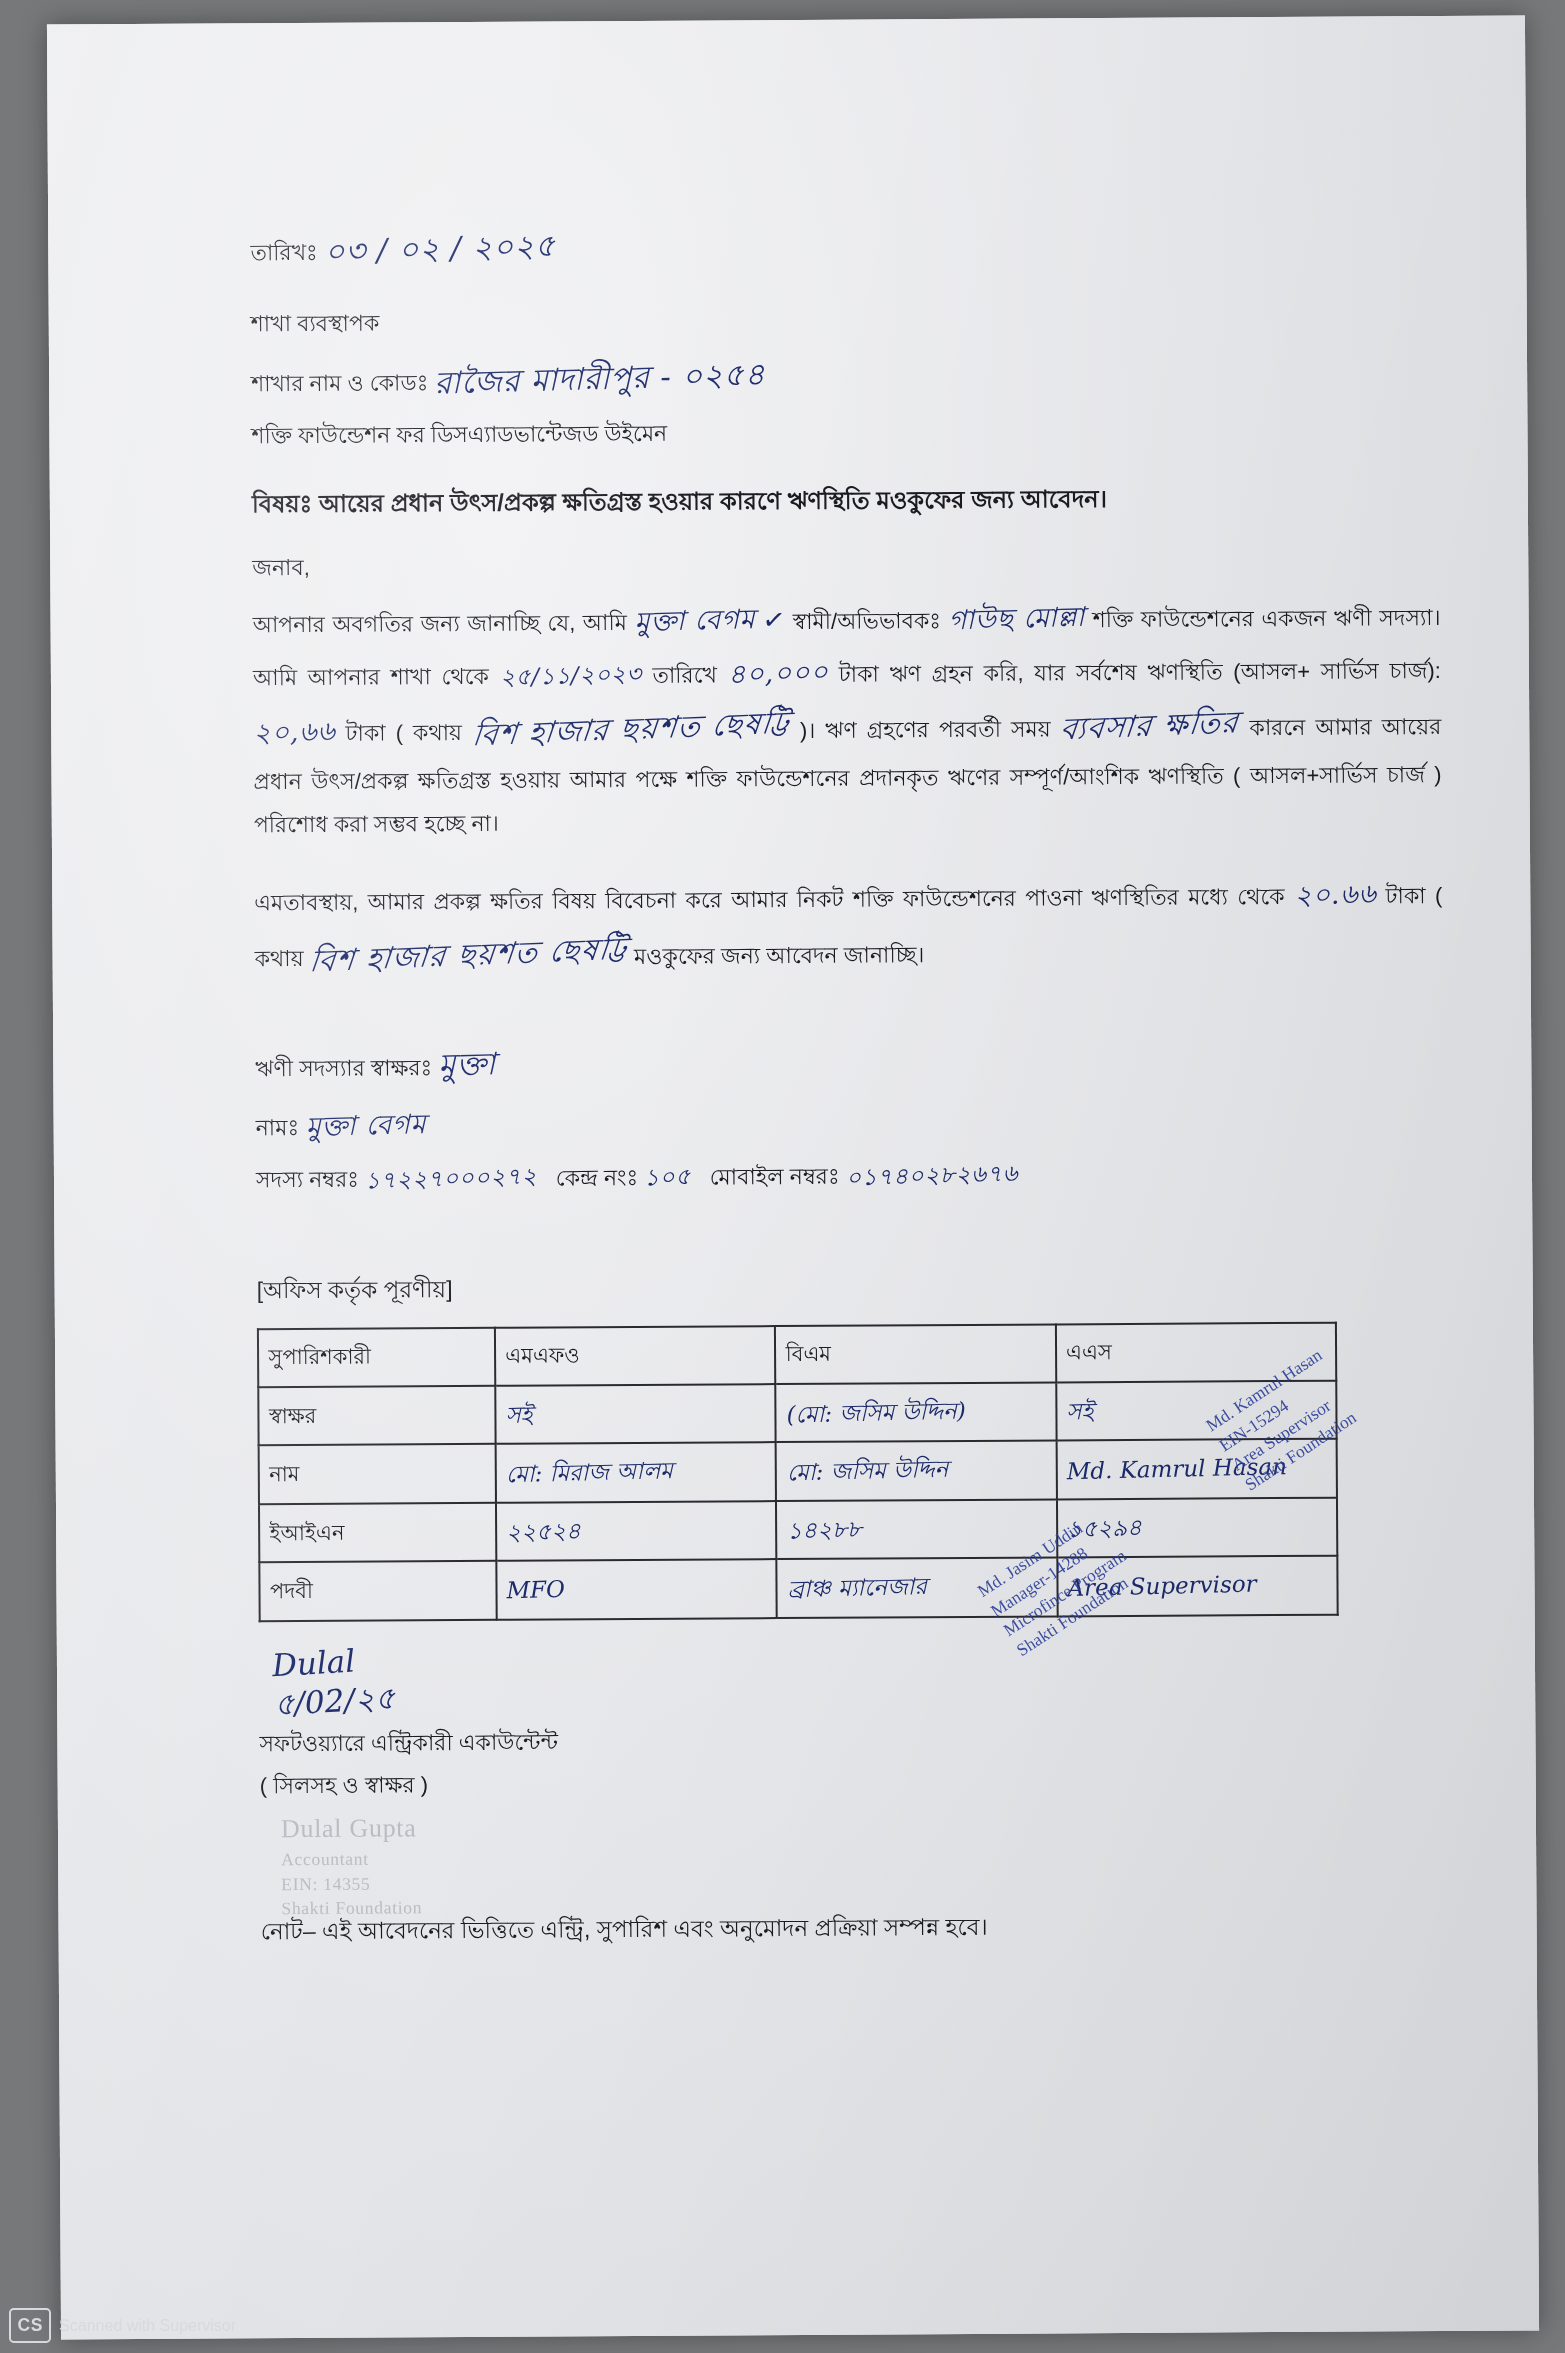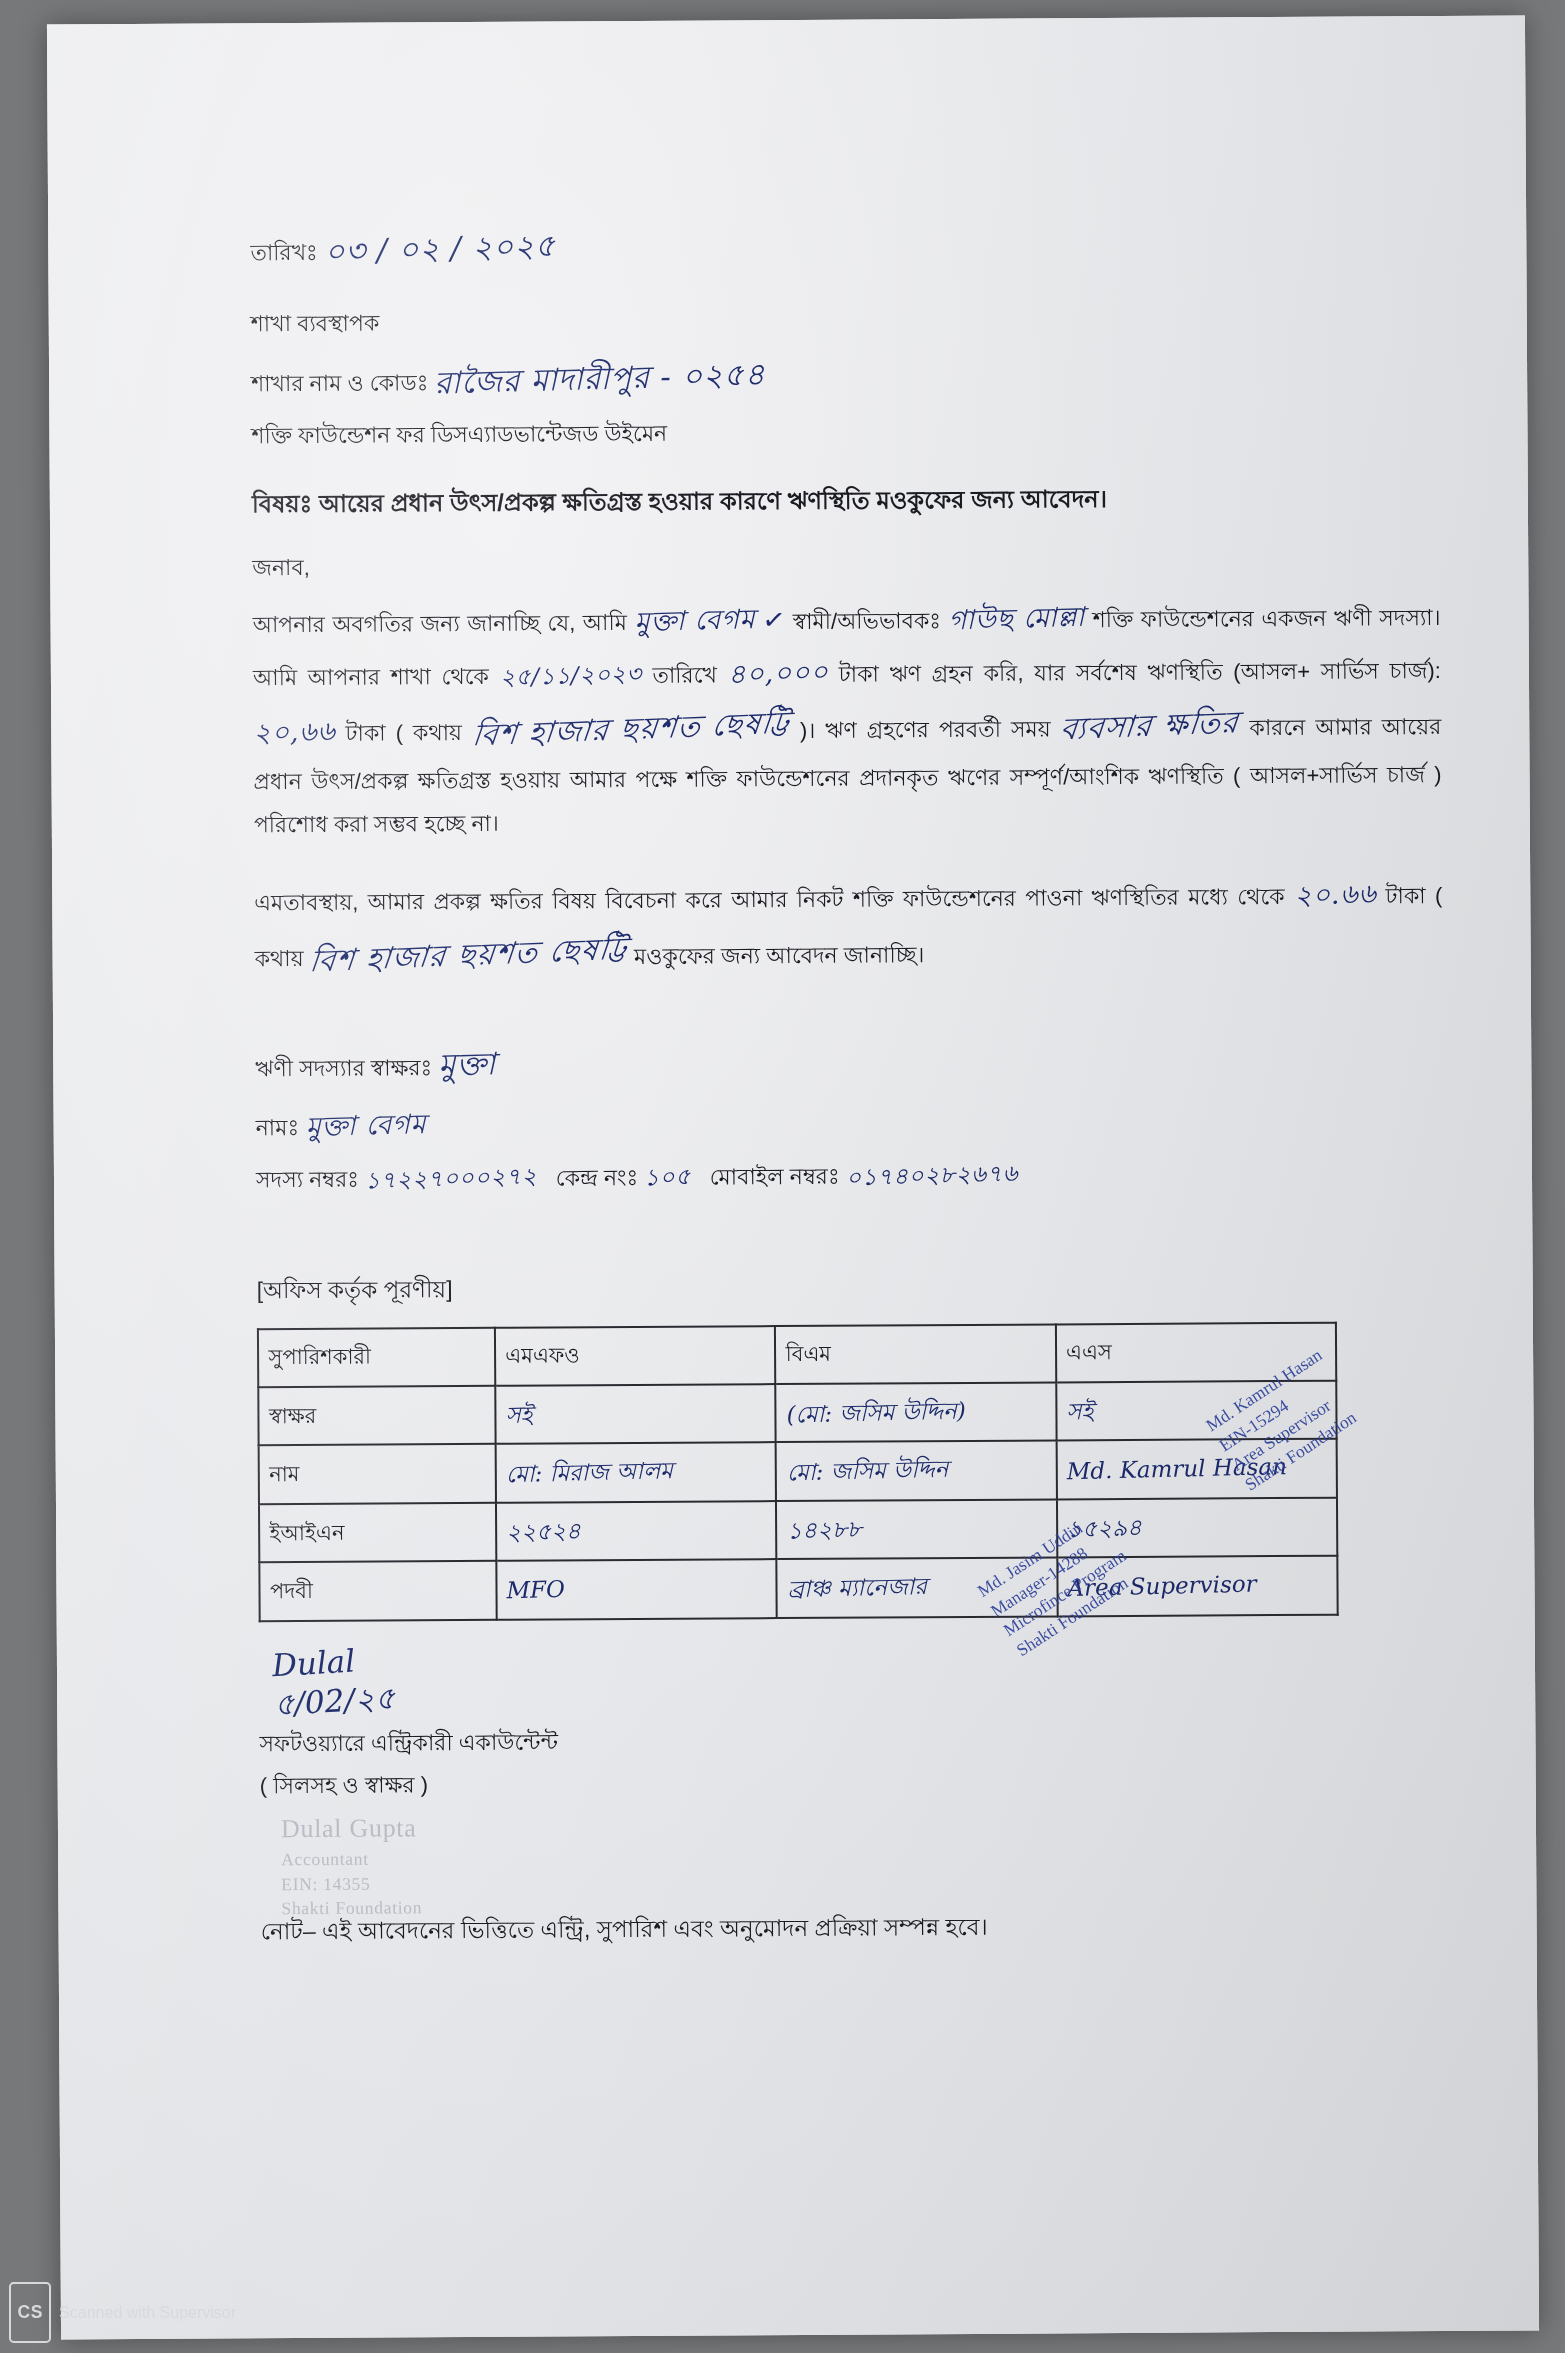"CS" .cs-box { padding: 18px 6px -> 5px 6px }
